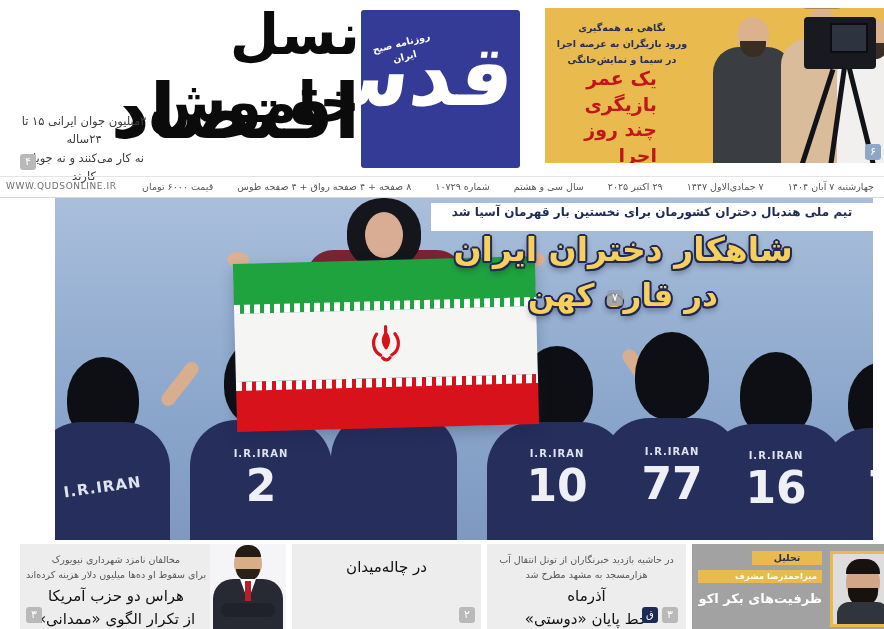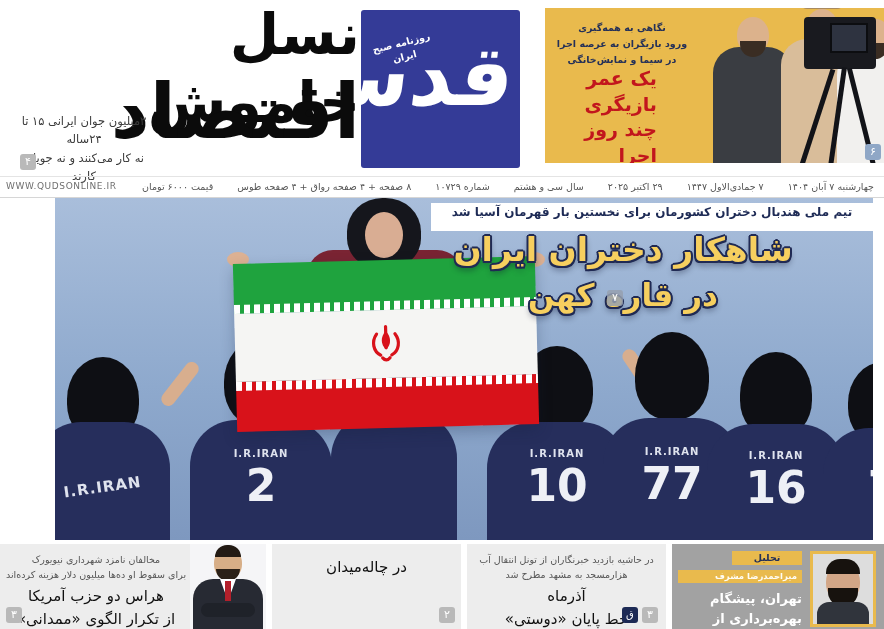"مخالفان نامزد شهرداری نیویورک" .teaser { margin-left: none -> 20px }
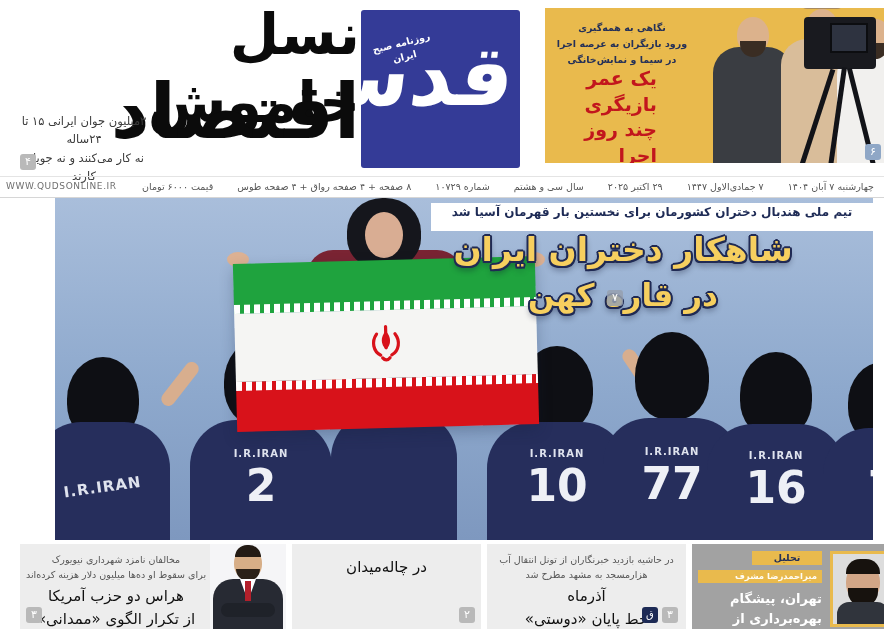"تهران، پیشگام بهره‌برداری از" span { html: <span>تهران، پیشگام بهره‌برداری از</span> -> none }
